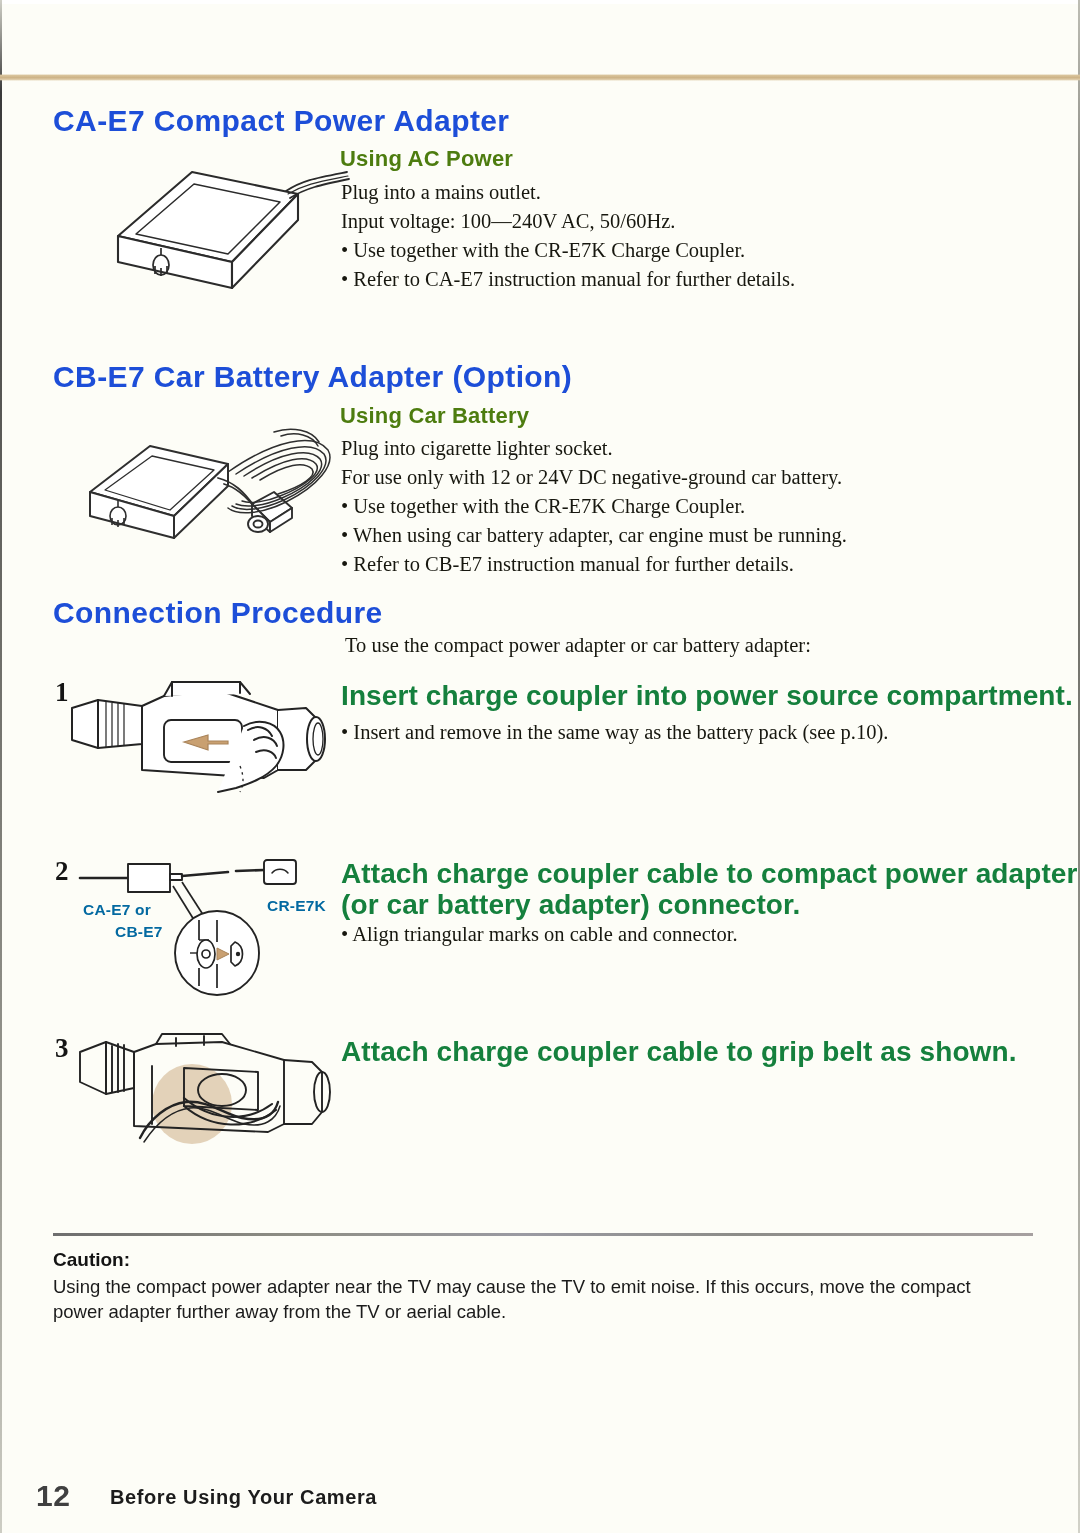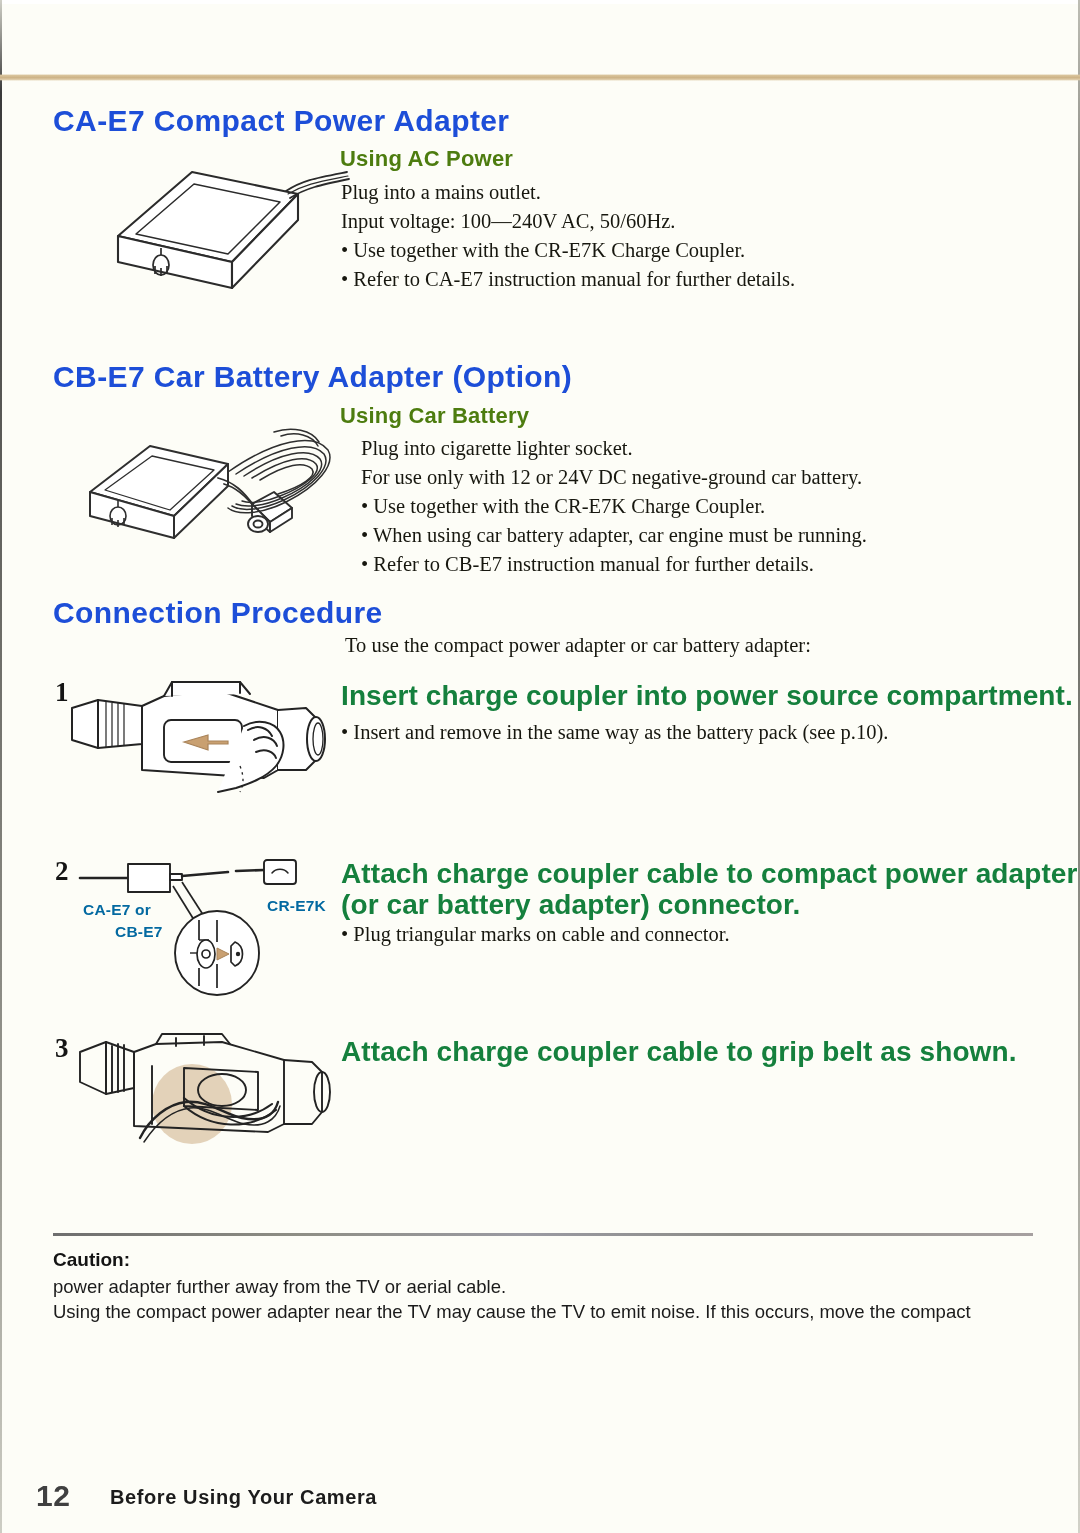"Plug into cigarette lighter socket." div.serif-block { margin-left: 20px -> none }
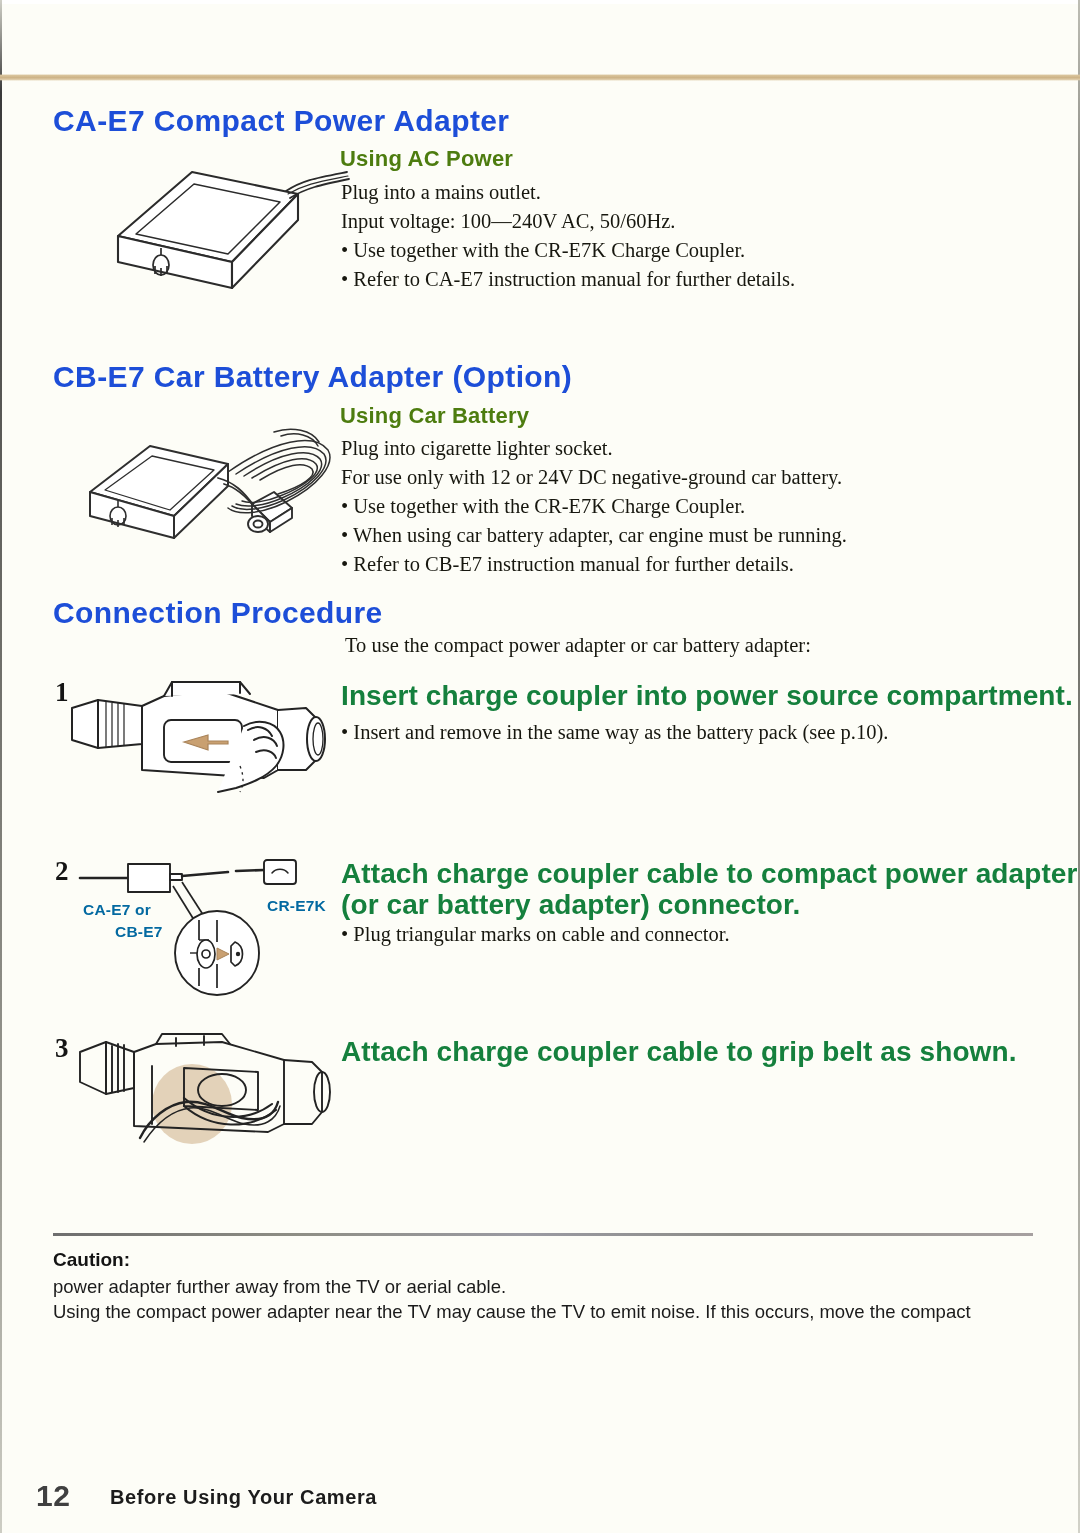"Plug triangular marks on cable" span { text: Plug -> Align }
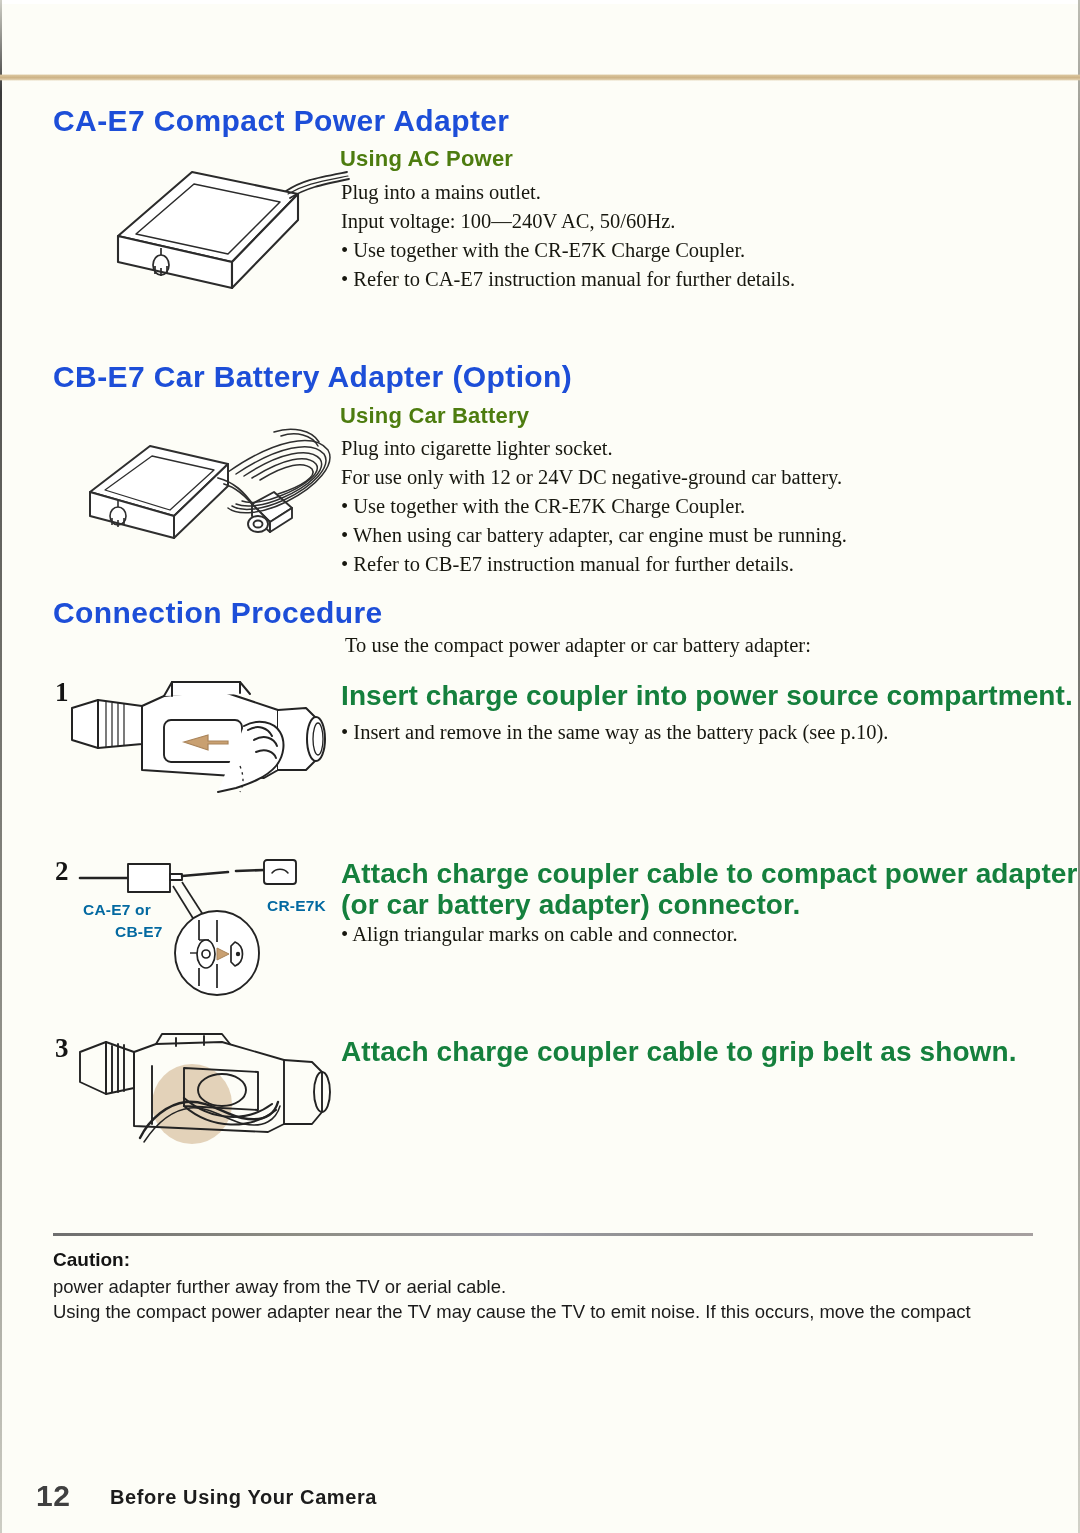"power adapter further away from" span.l { order: before "Using the compact power adapter" -> after "Using the compact power adapter" }
